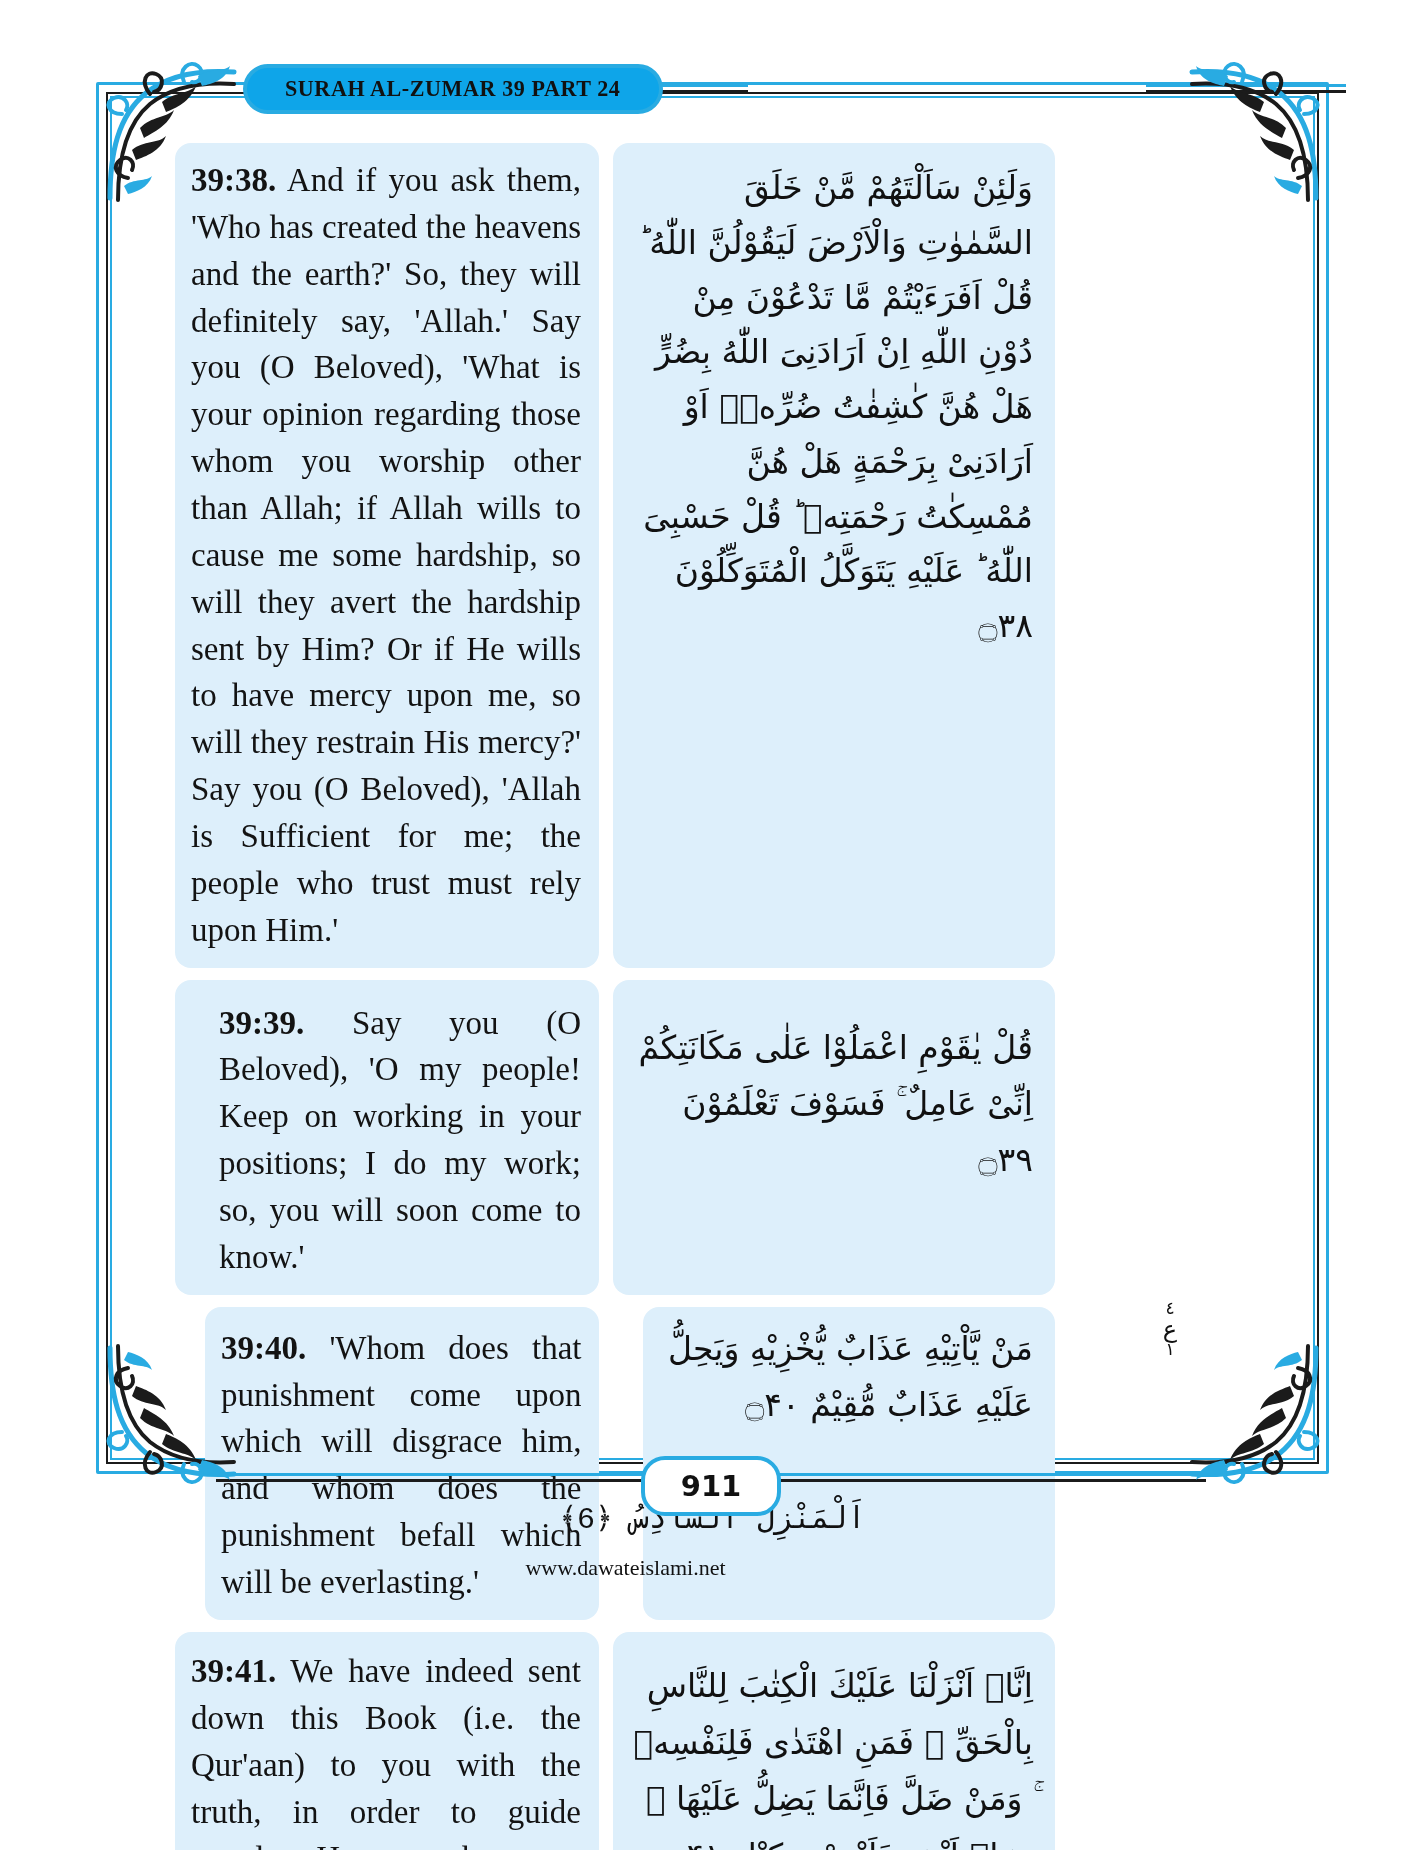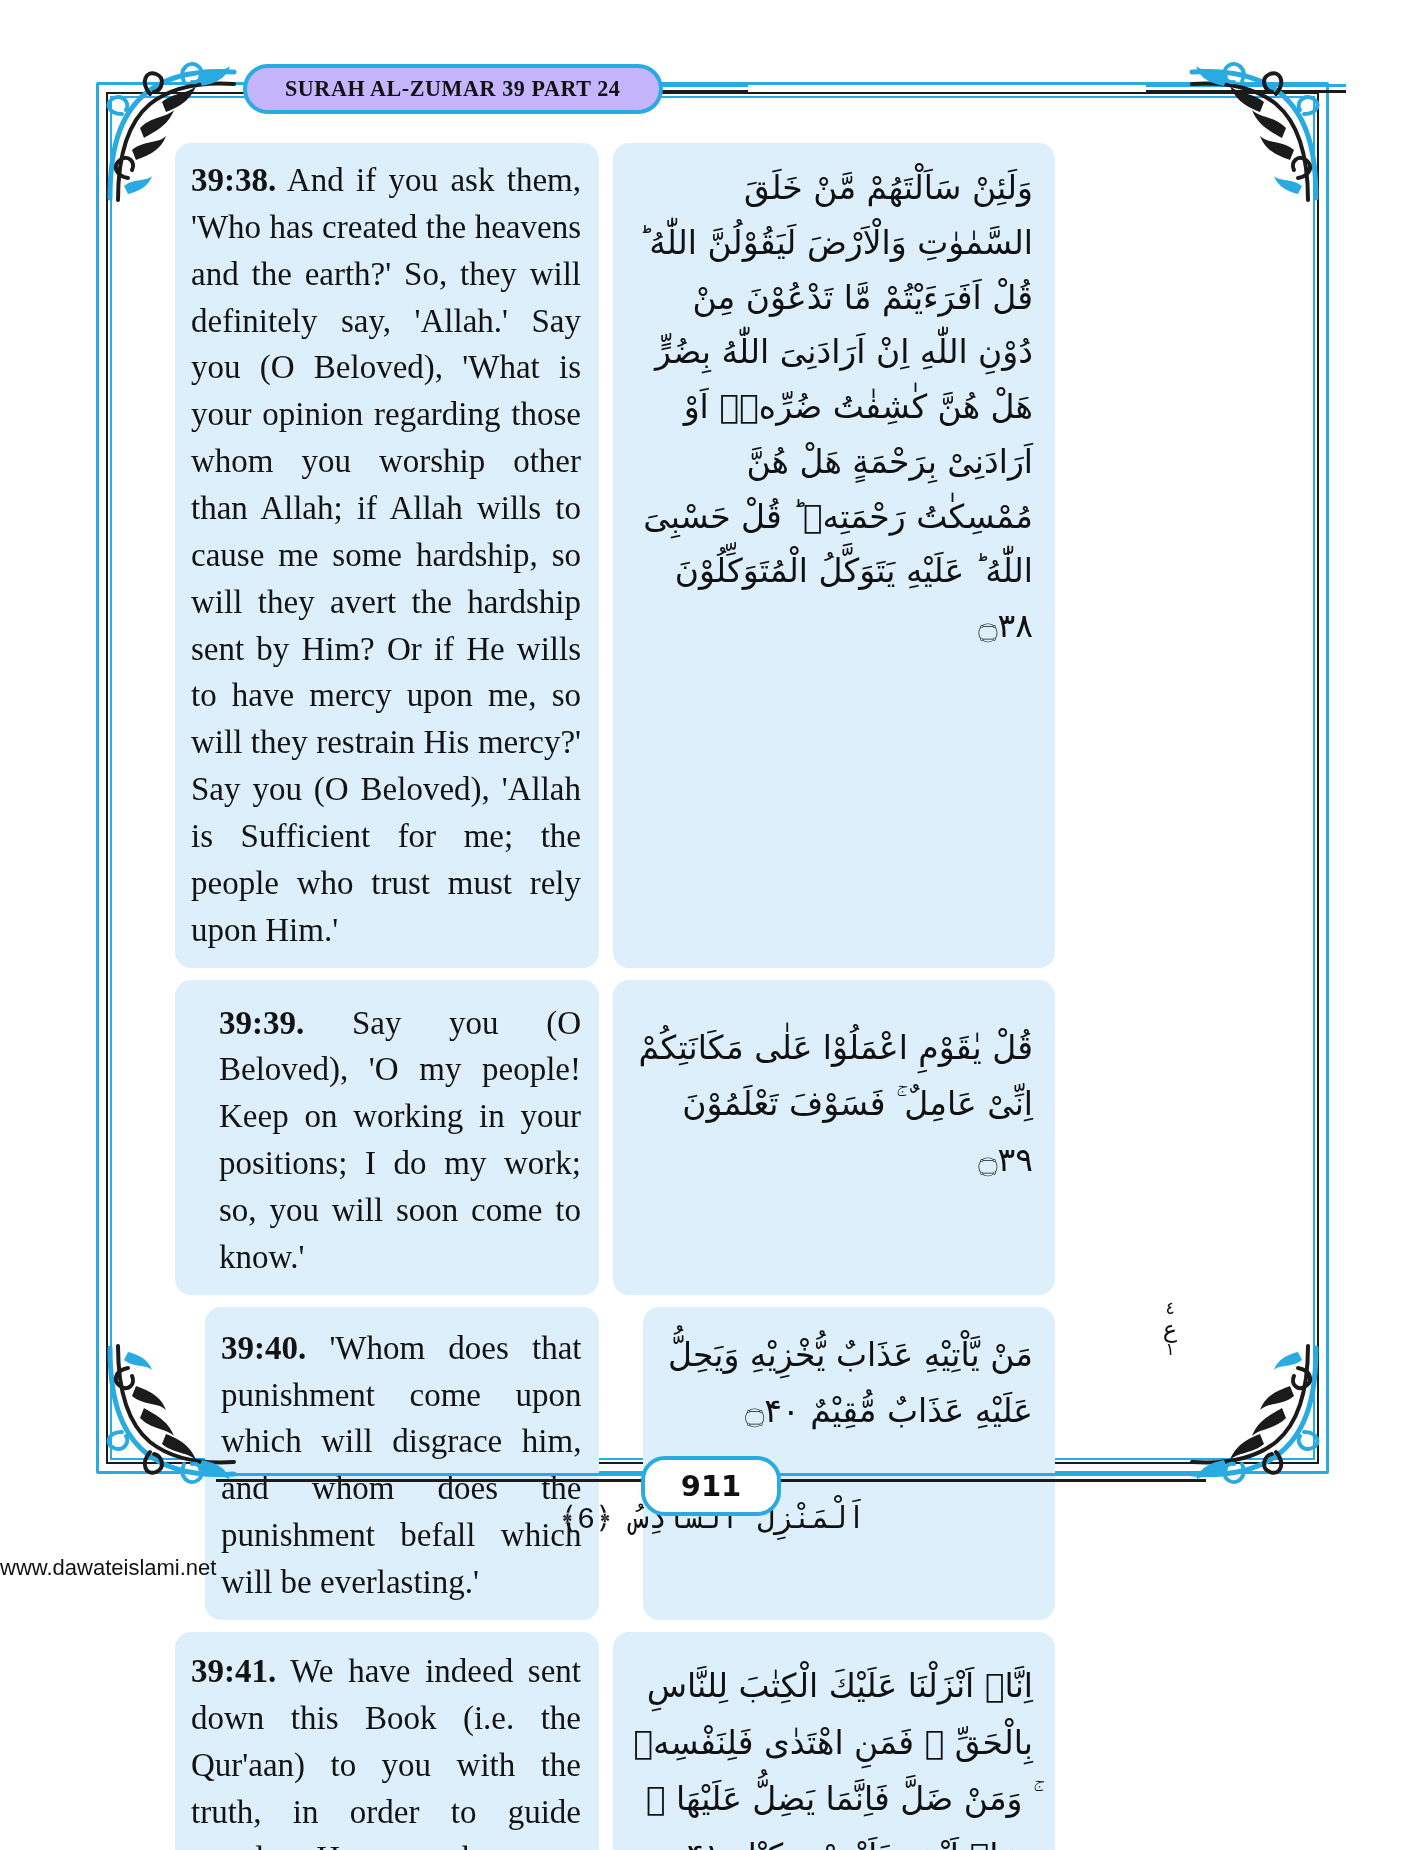"SURAH AL-ZUMAR 39 PART 24" .hdr-pill { background: #c4b5fd -> #0ea5e9 }
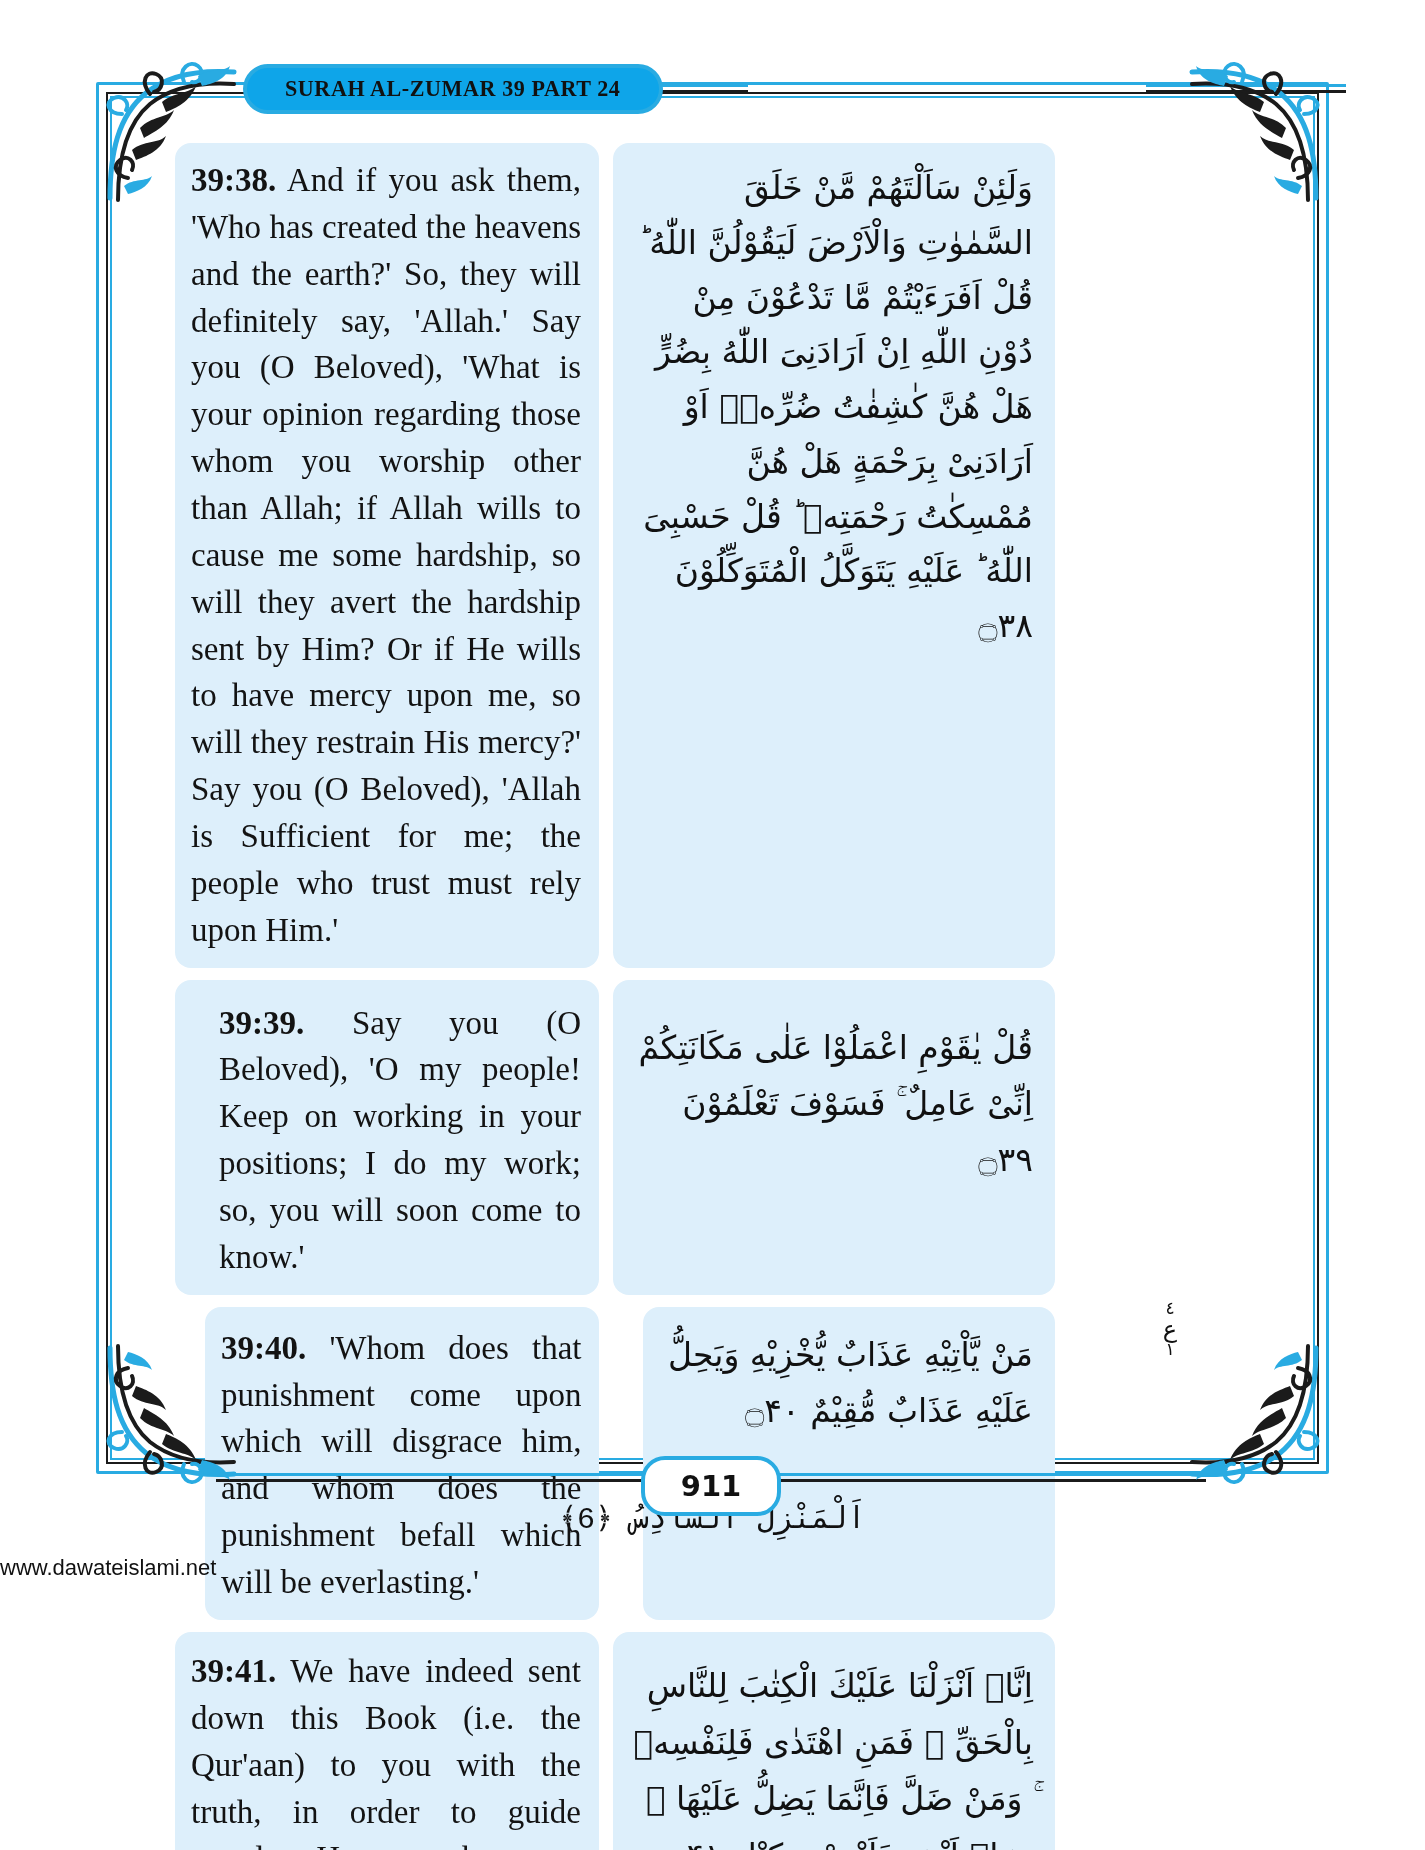"مَنْ يَّاْتِيْهِ عَذَابٌ يُّخْزِيْهِ" .row-40 .cell-ar { padding-top: 20px -> 14px }
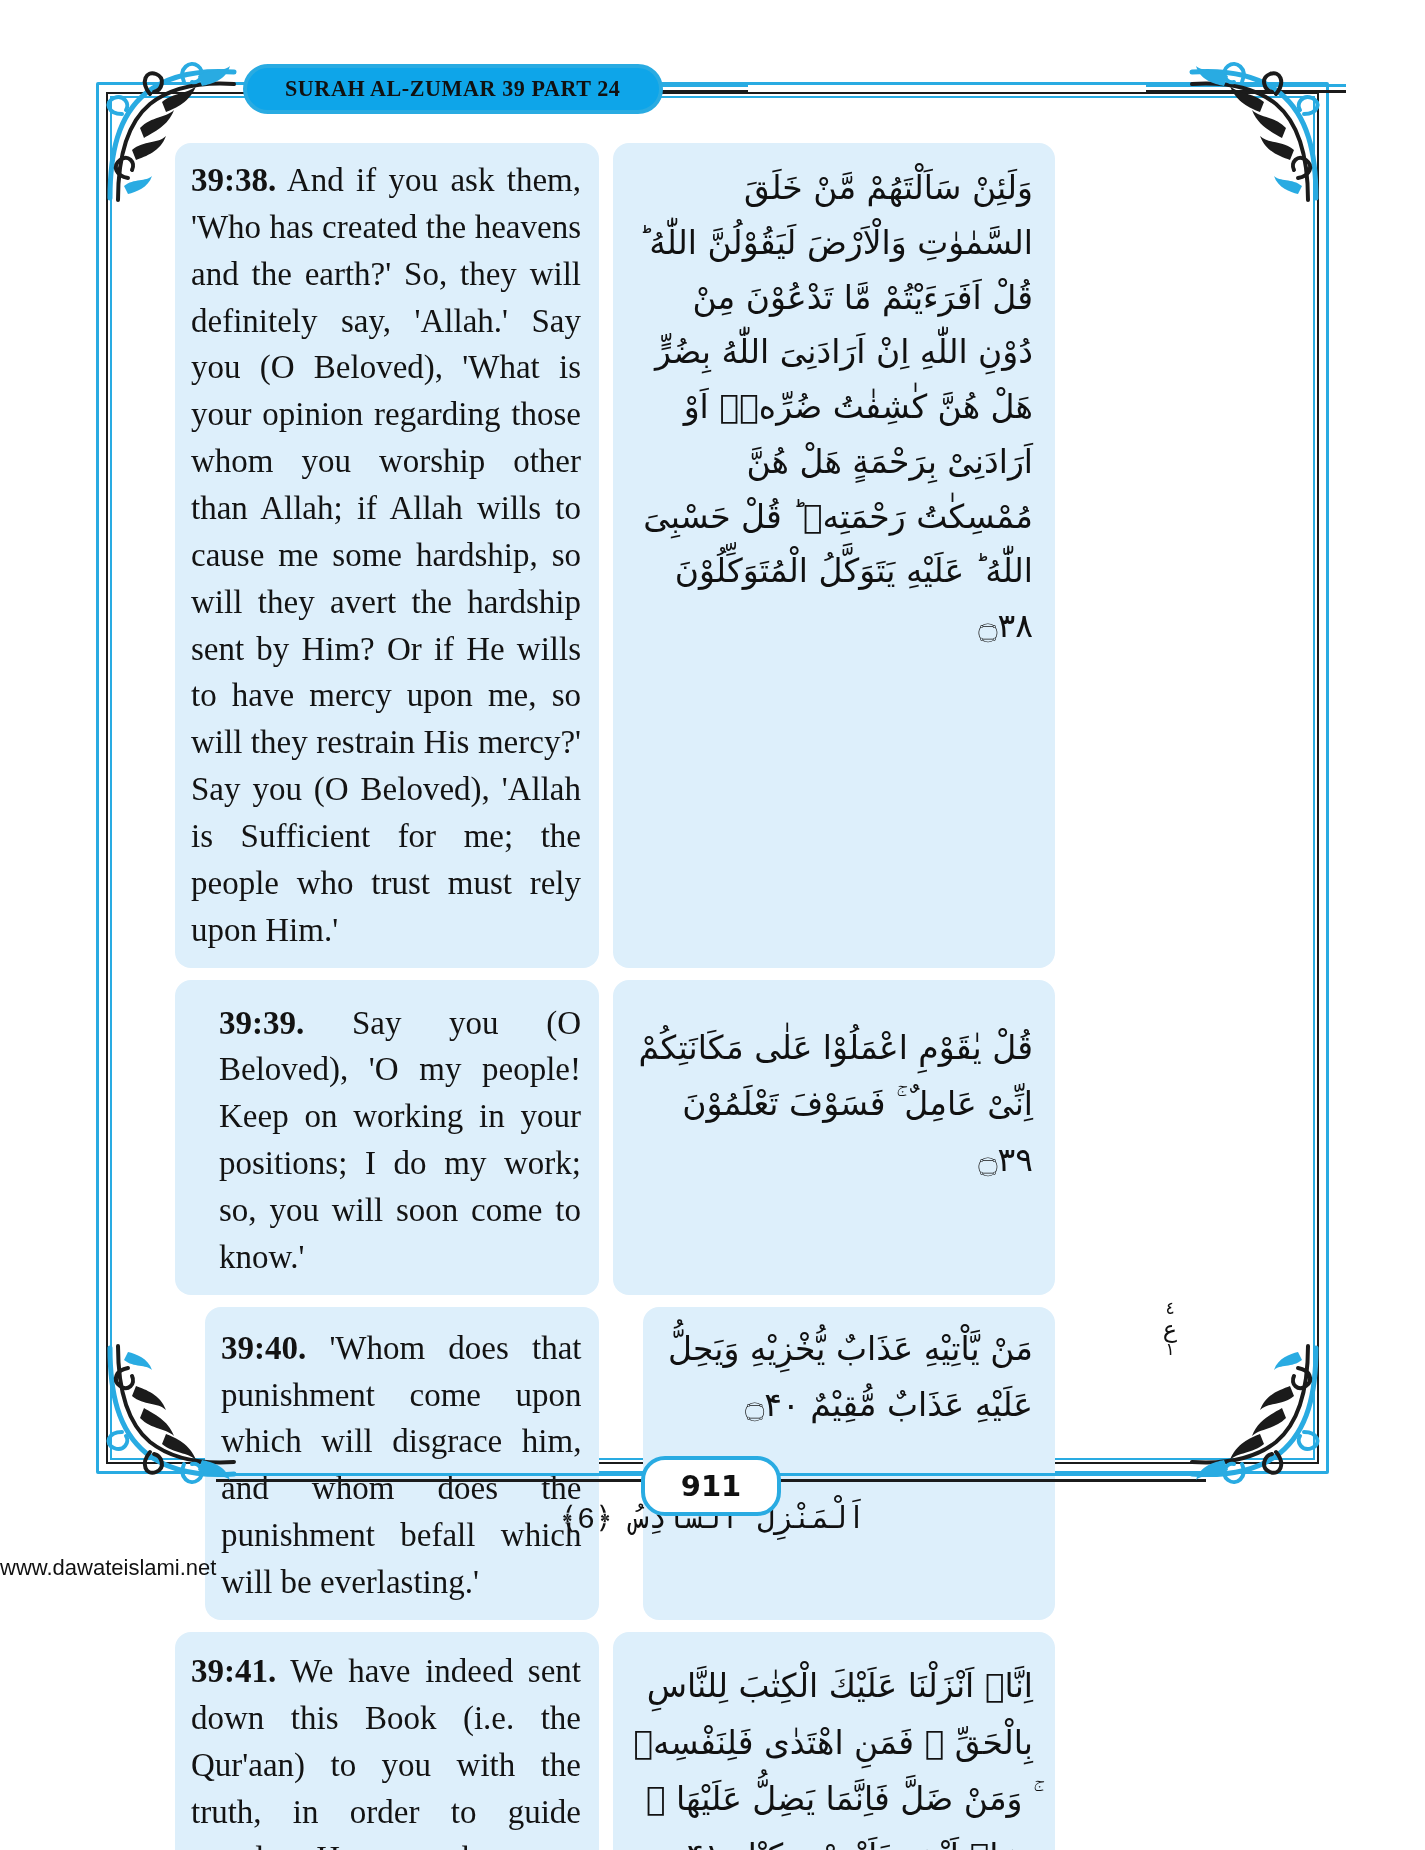"www.dawateislami.net" .site-url { font-family: Liberation Sans, sans-serif -> Liberation Serif, serif; text-align: left -> center }
